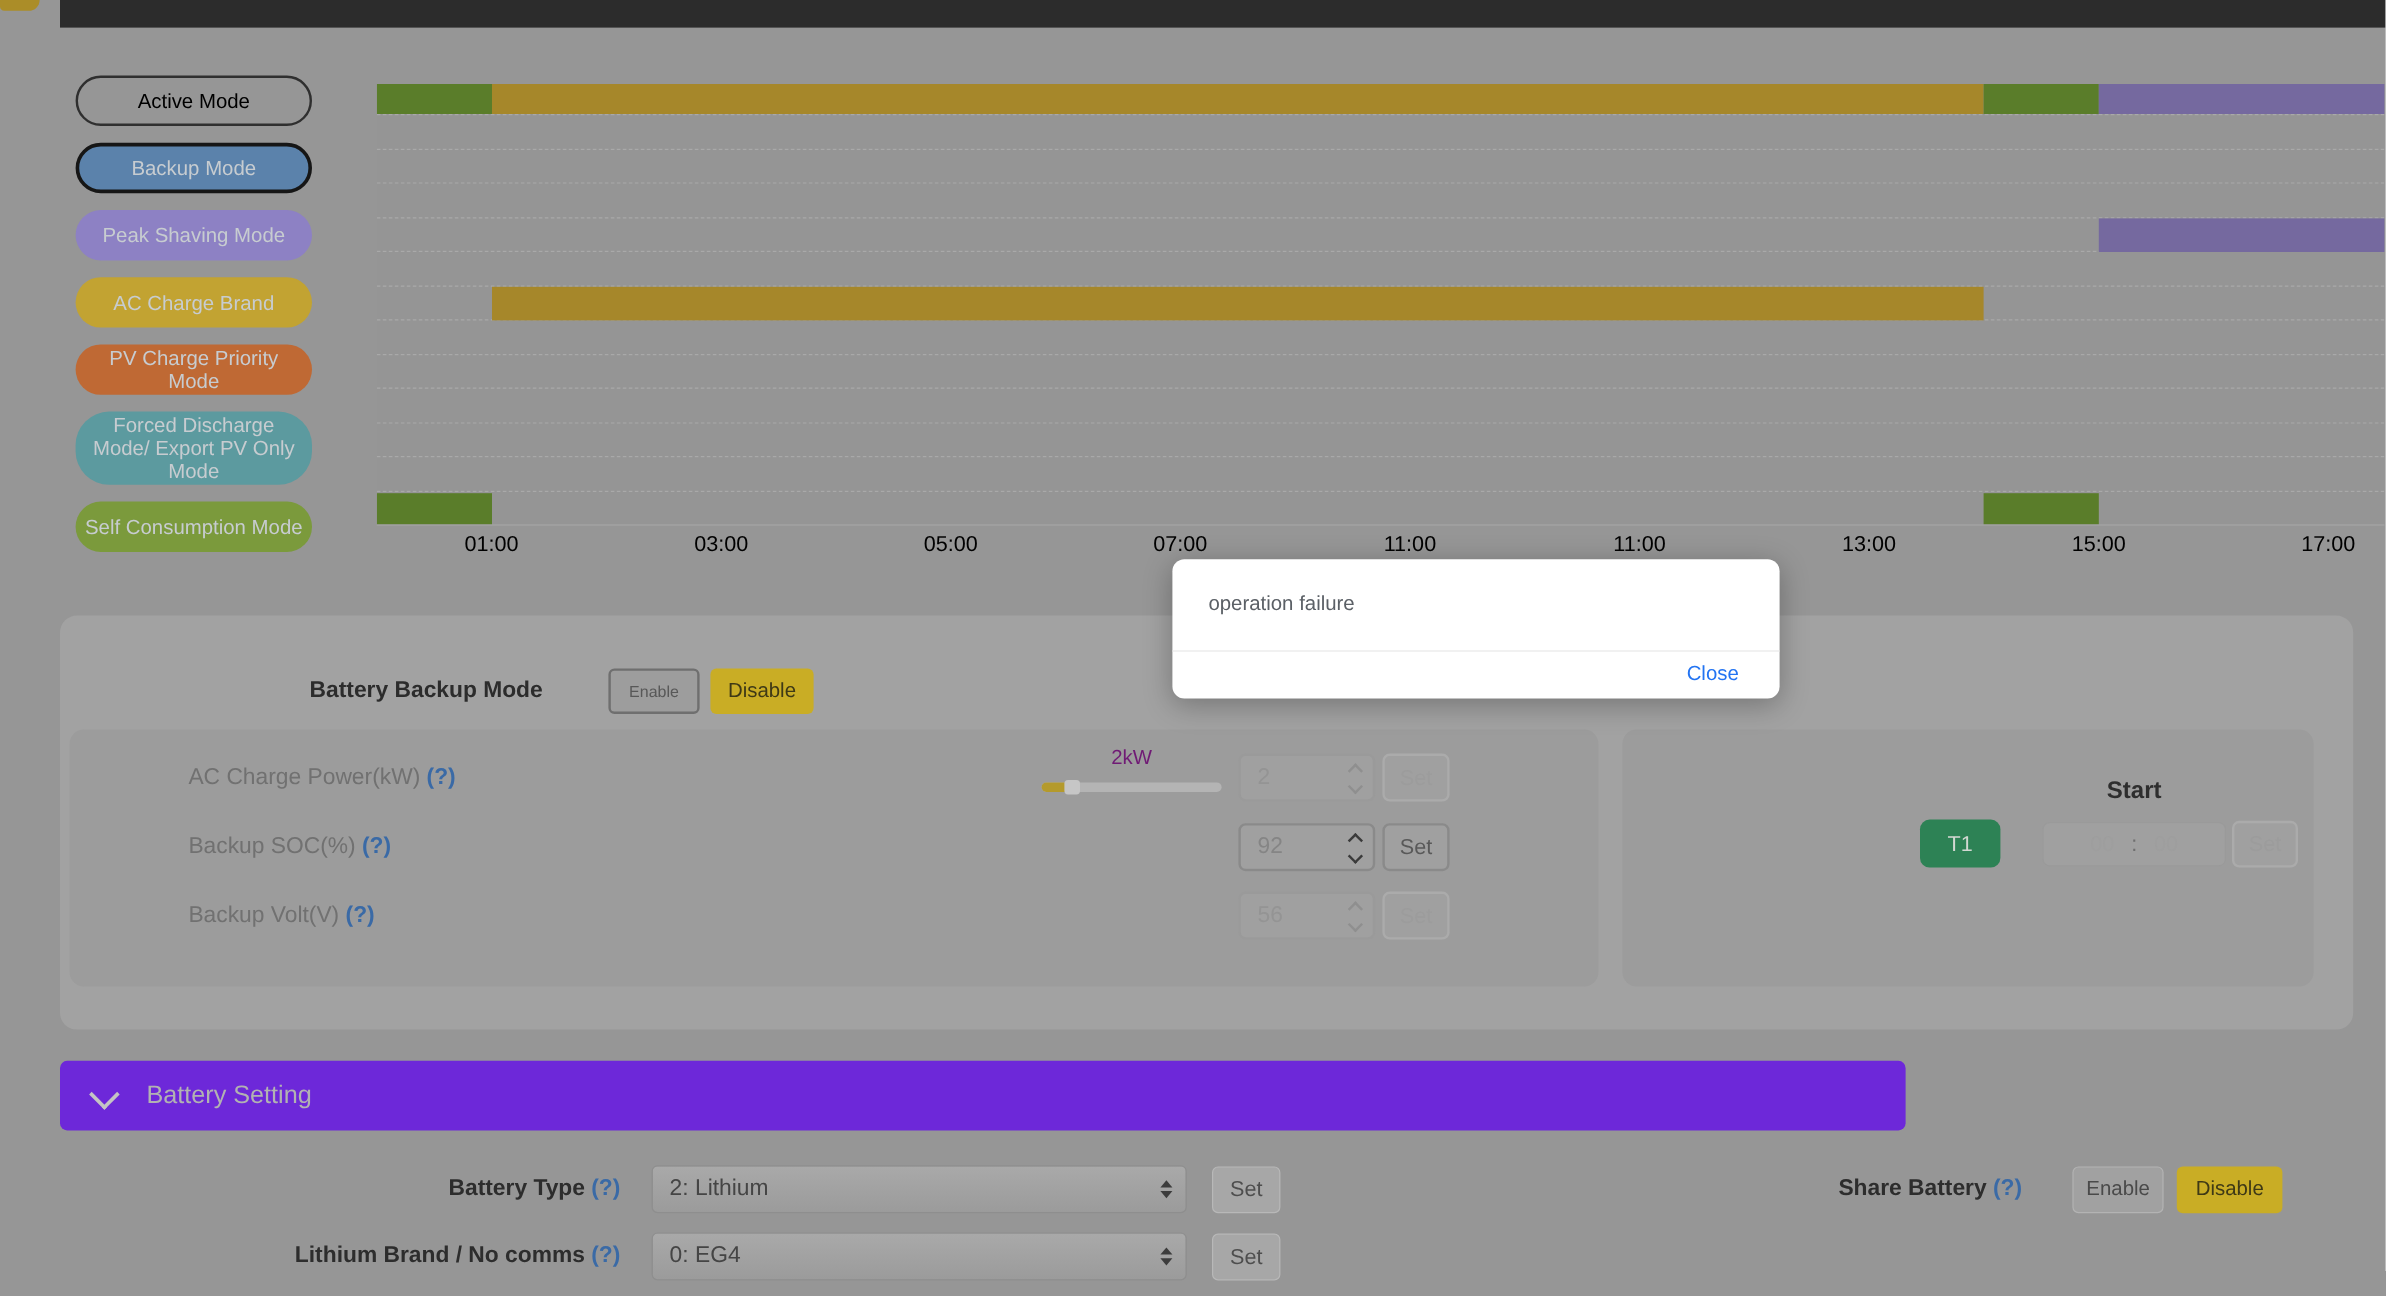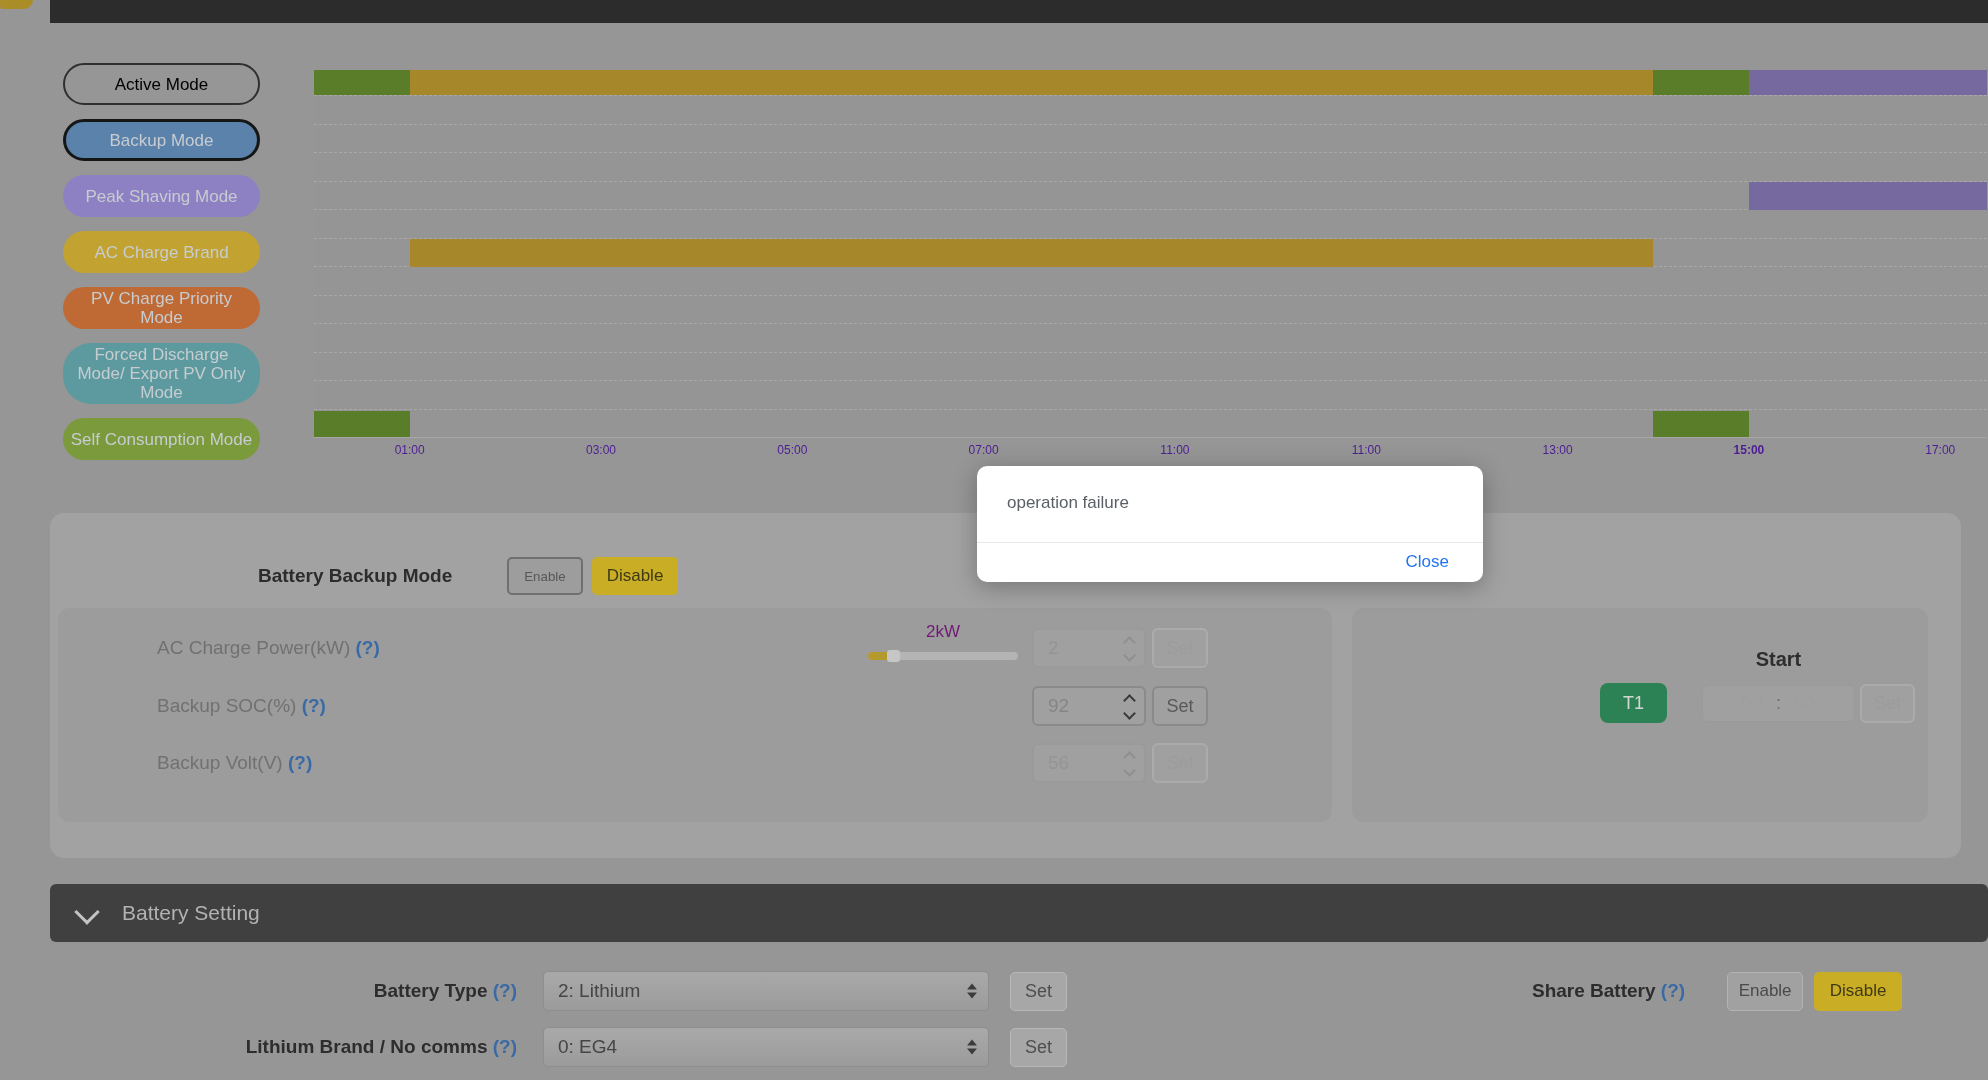"01:00" .tick { color: #4c1d95 -> #000000; font-size: 12px -> 18px }
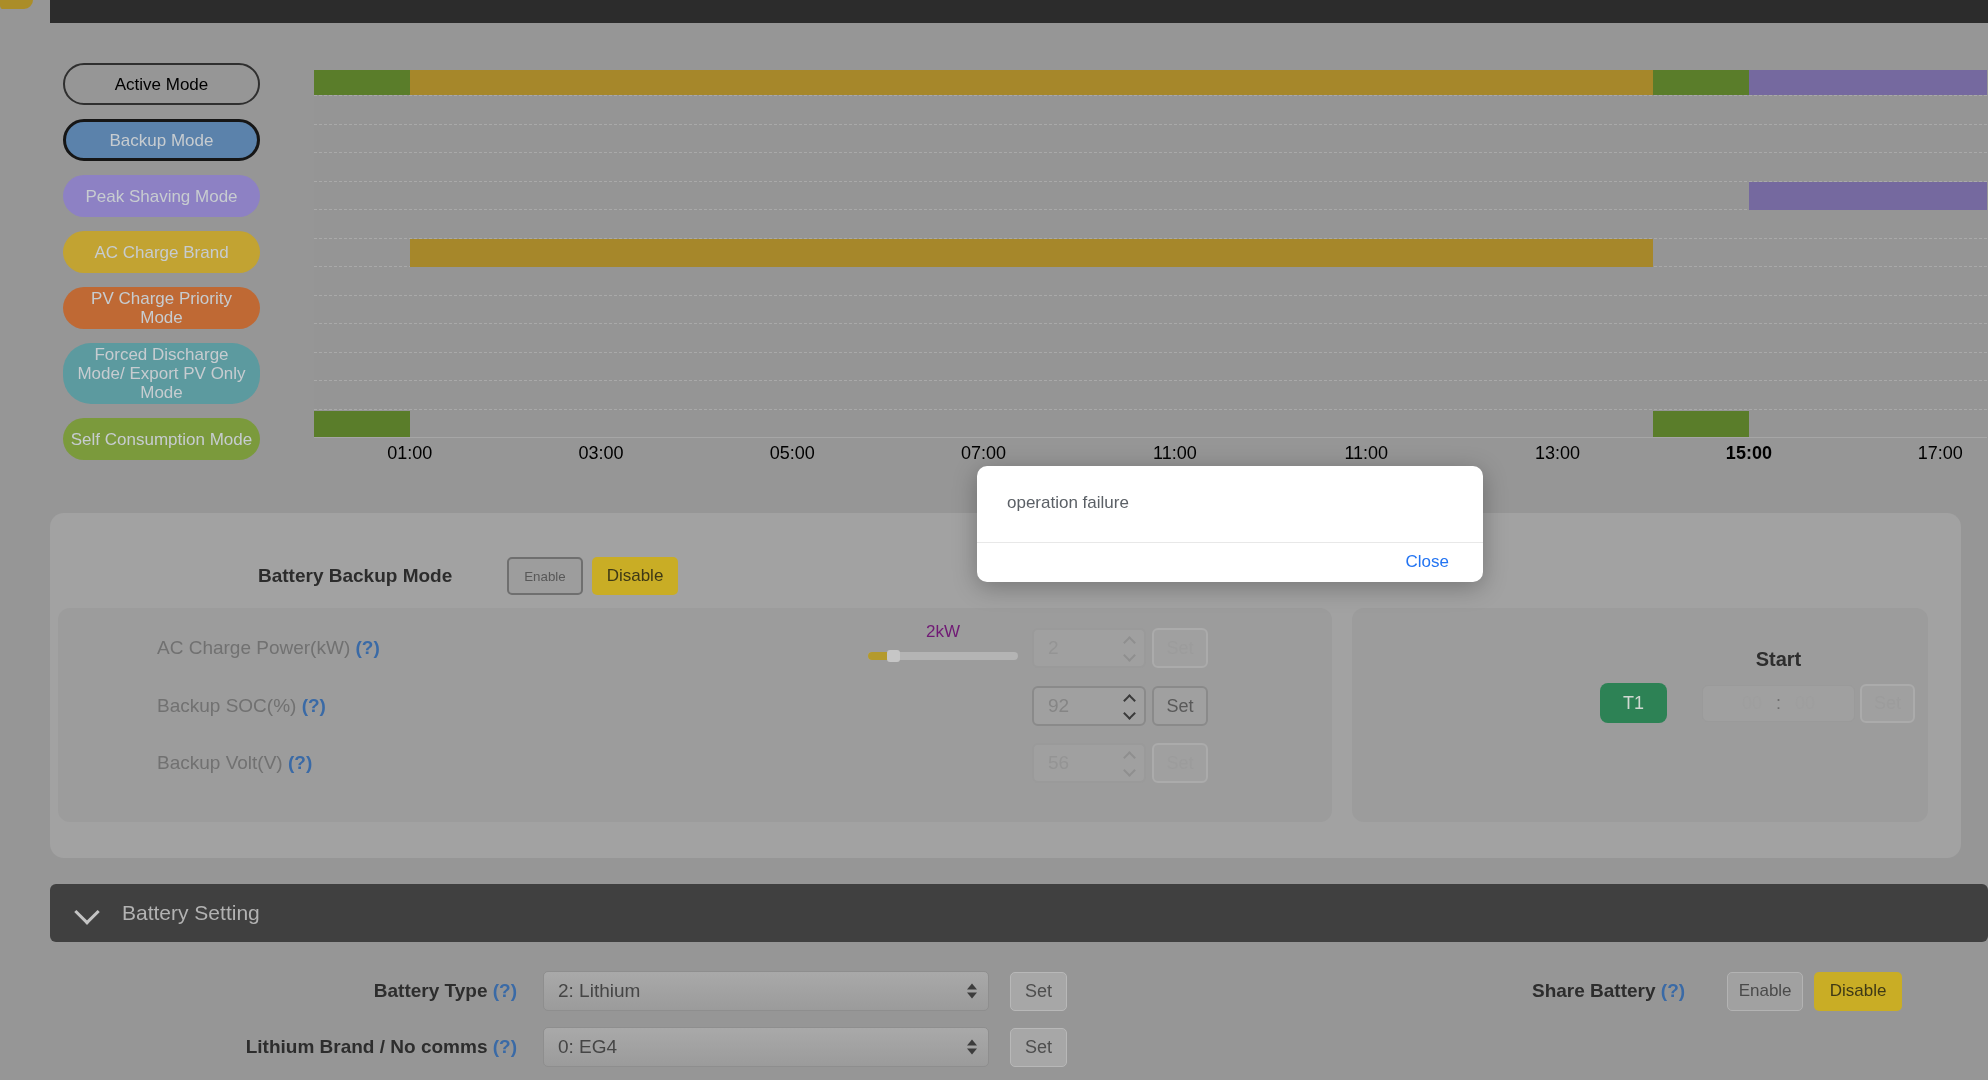"15:00" span.tick { font-weight: bold -> none }
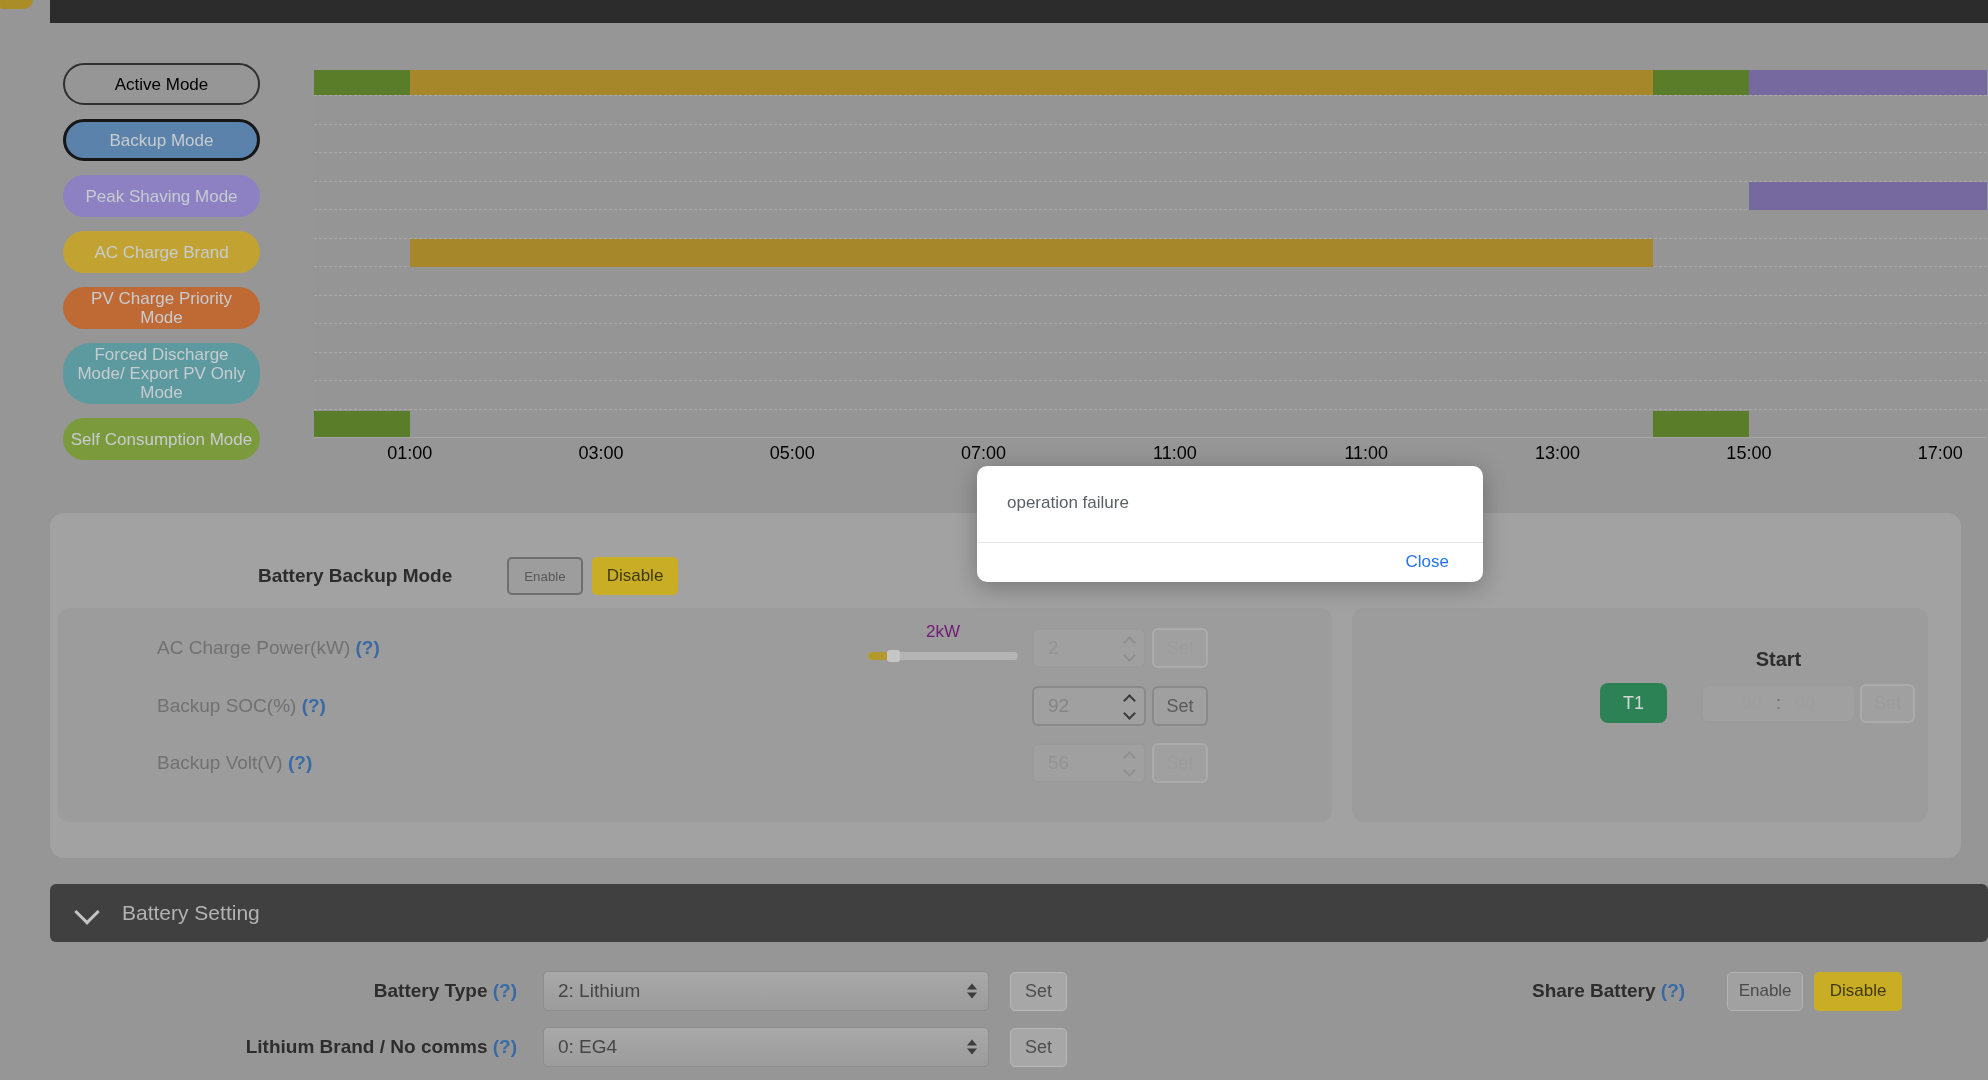"Battery Setting" .section-bar { background: #404040 -> #6d28d9; width: 1938px -> 1538px }
